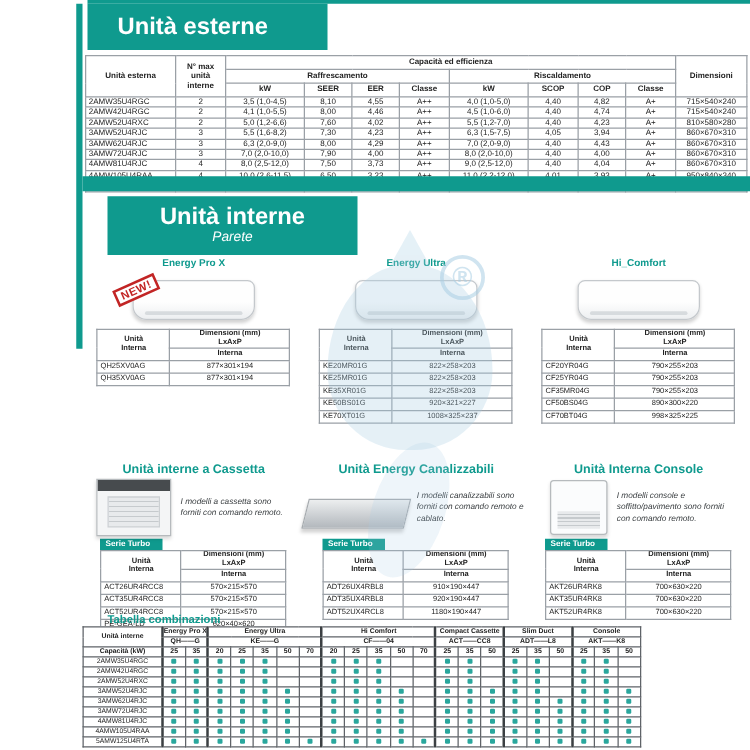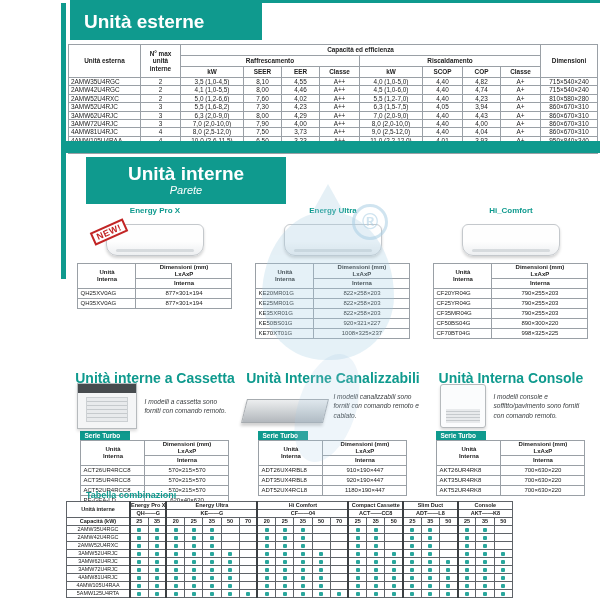"Unità esterne" .title-box { padding-left: 14px -> 24px }
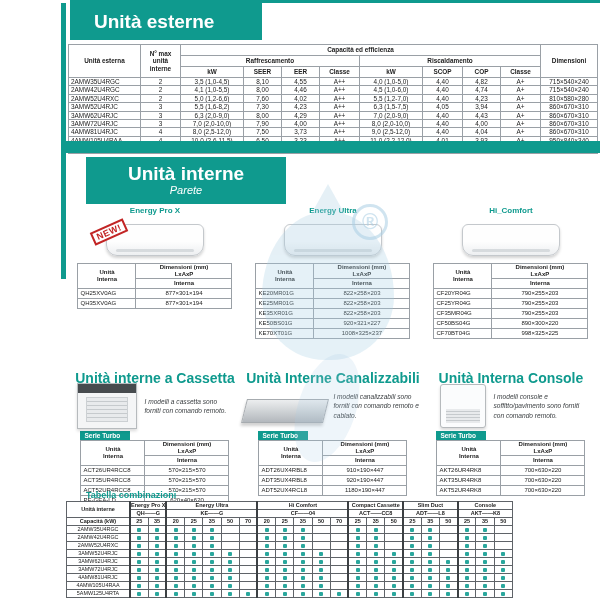"Unità interne a Cassetta" .sec-title { font-size: 14px -> 10px }
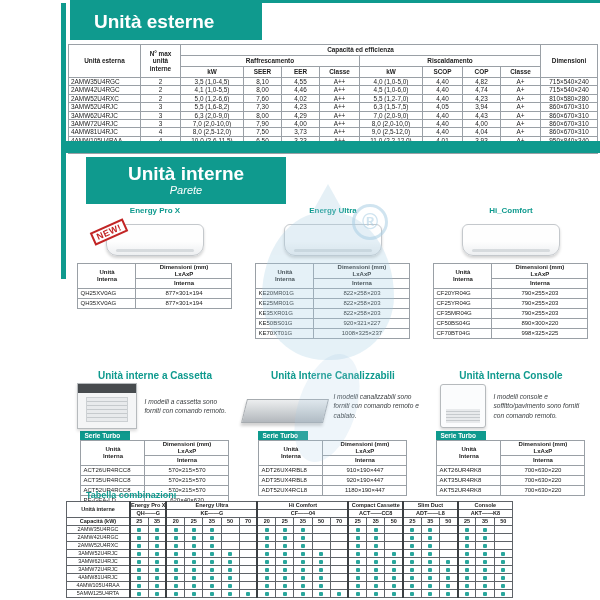"Unità Interne Canalizzabili" div.sec-title { text: Interne -> Energy }
